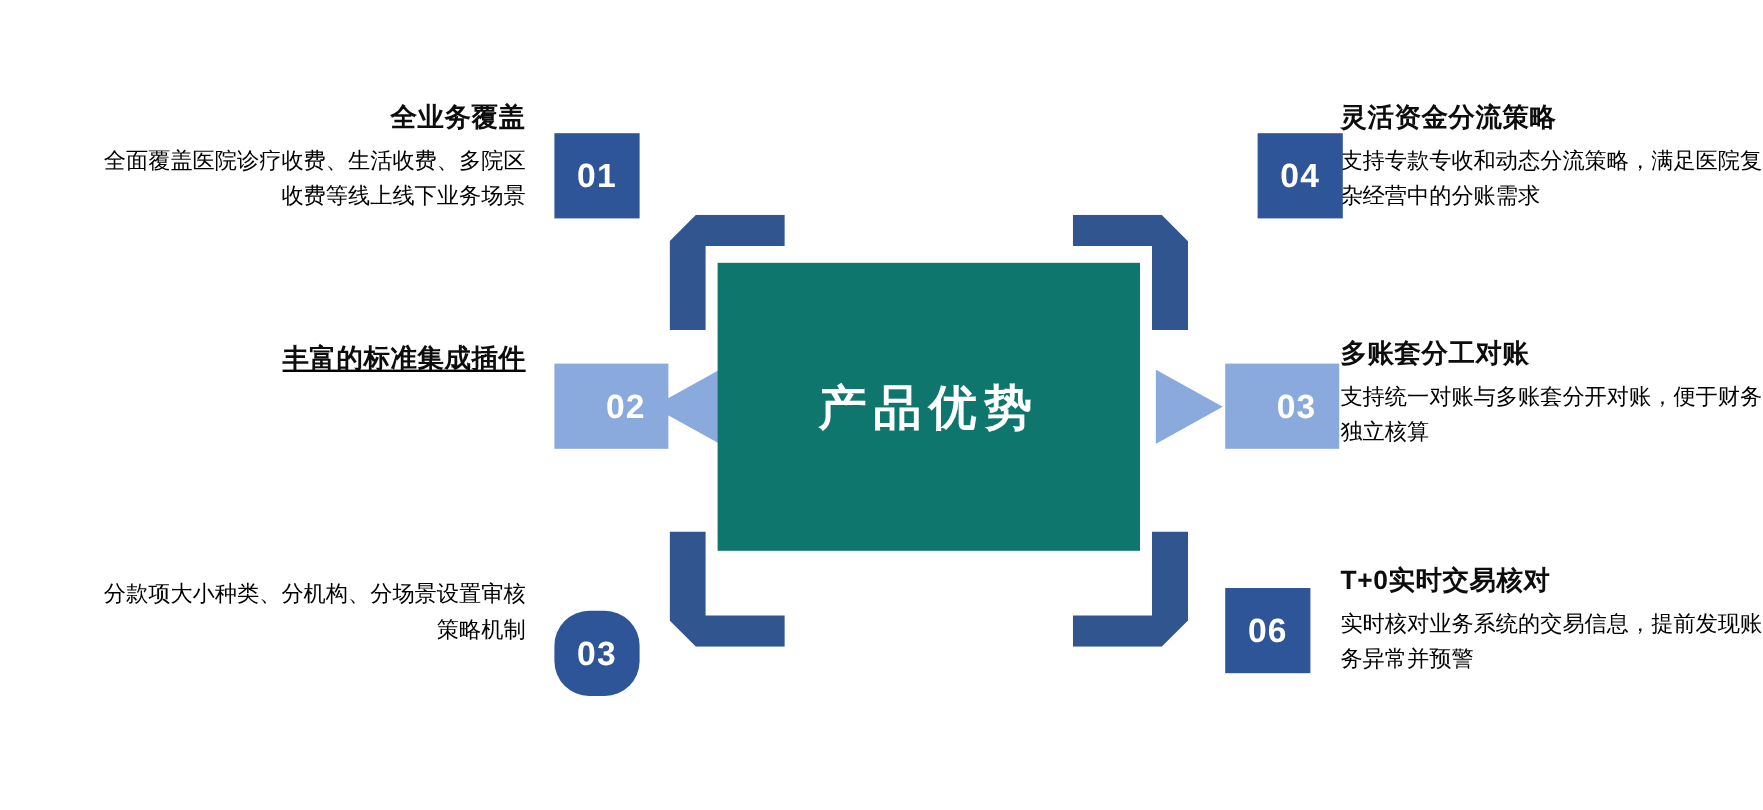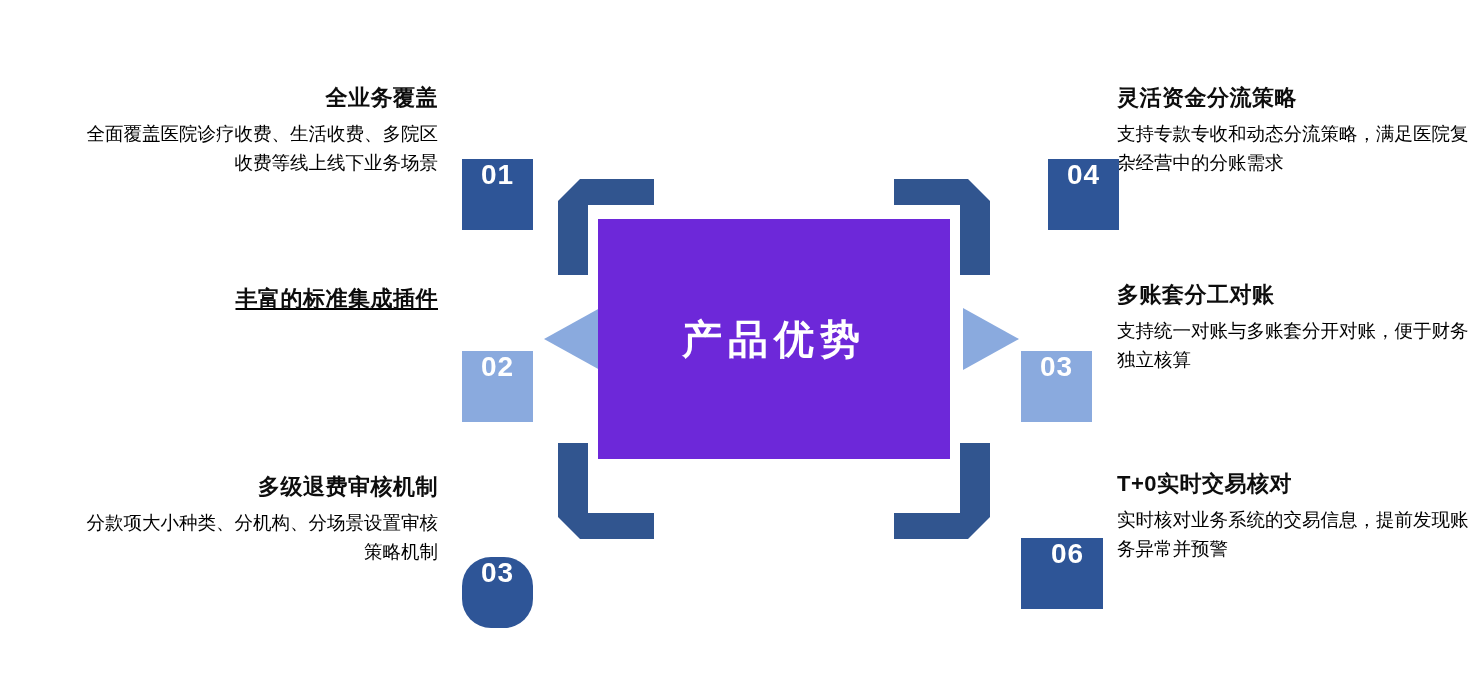"01" .badge { align-items: flex-start -> center; margin-top: 48px -> none }
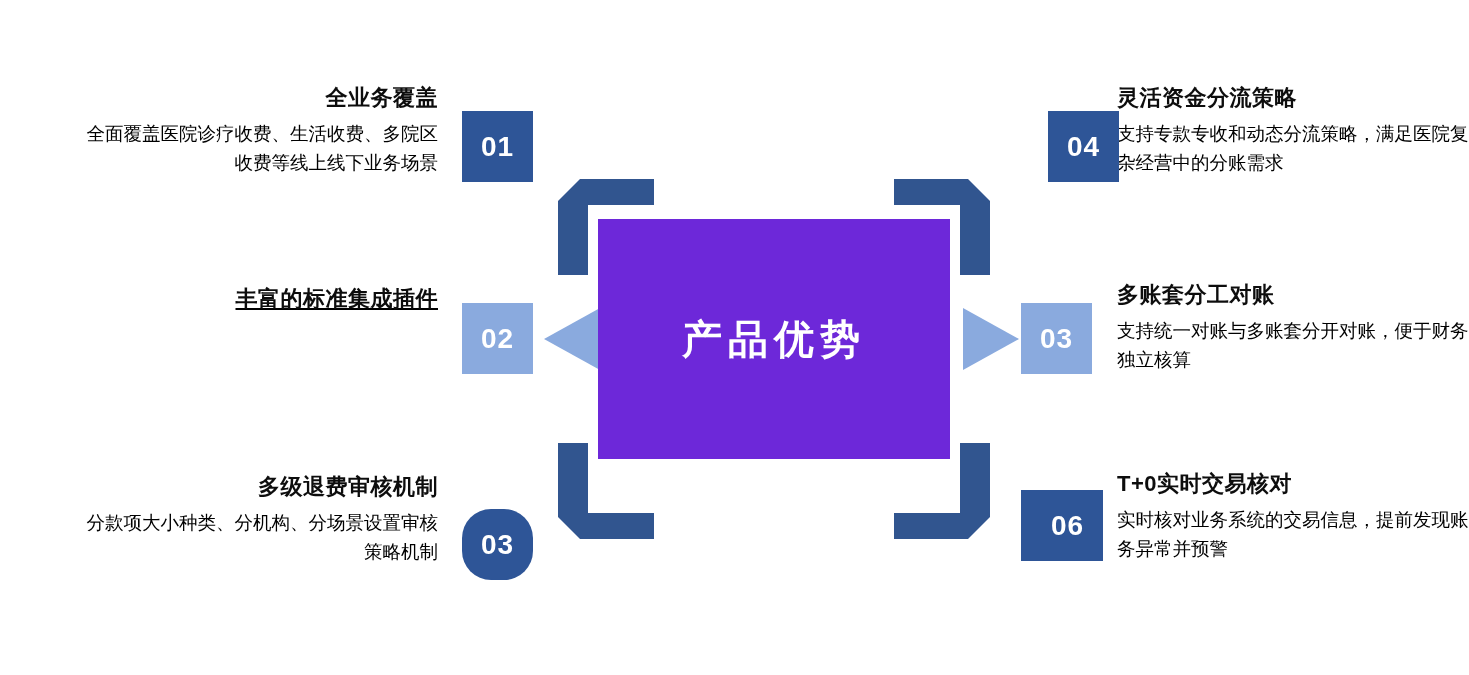"02" .badge.light { padding-left: none -> 24px }
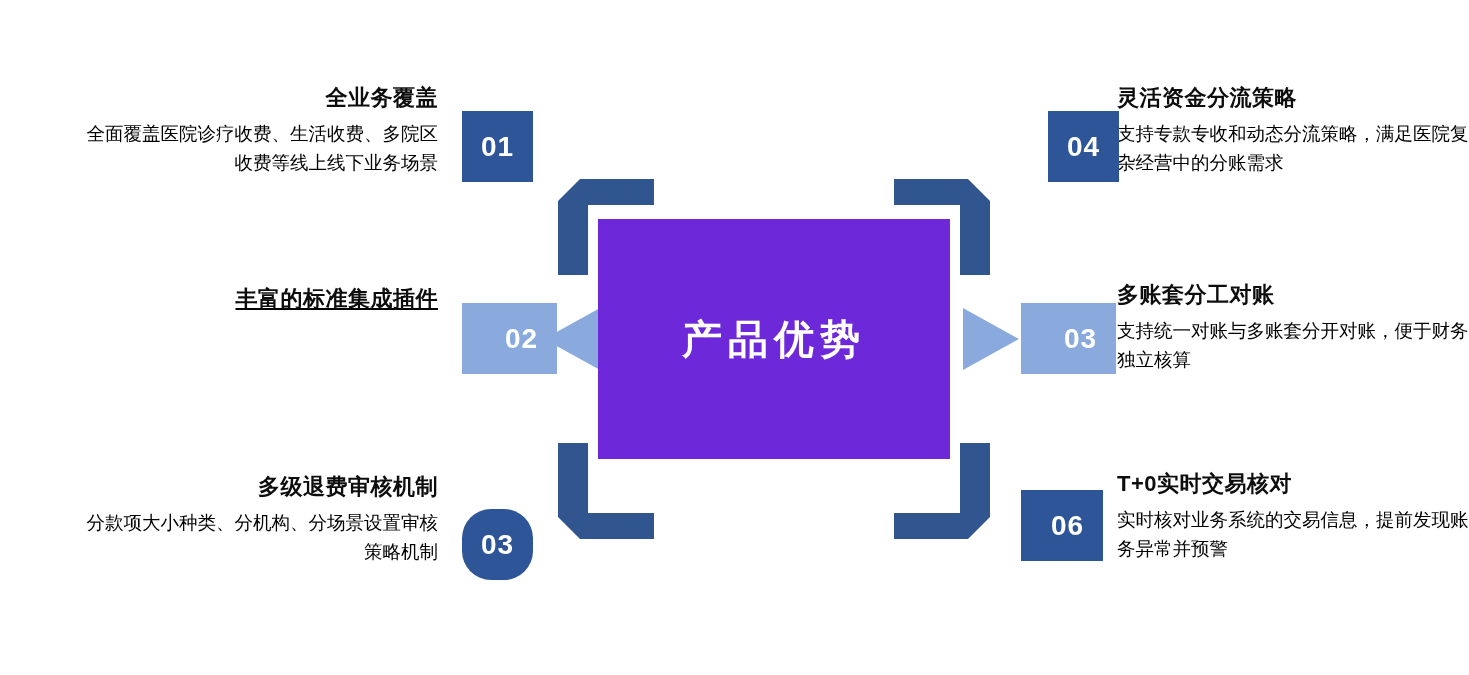"产品优势" #center-box { background: #6d28d9 -> #0f766e }
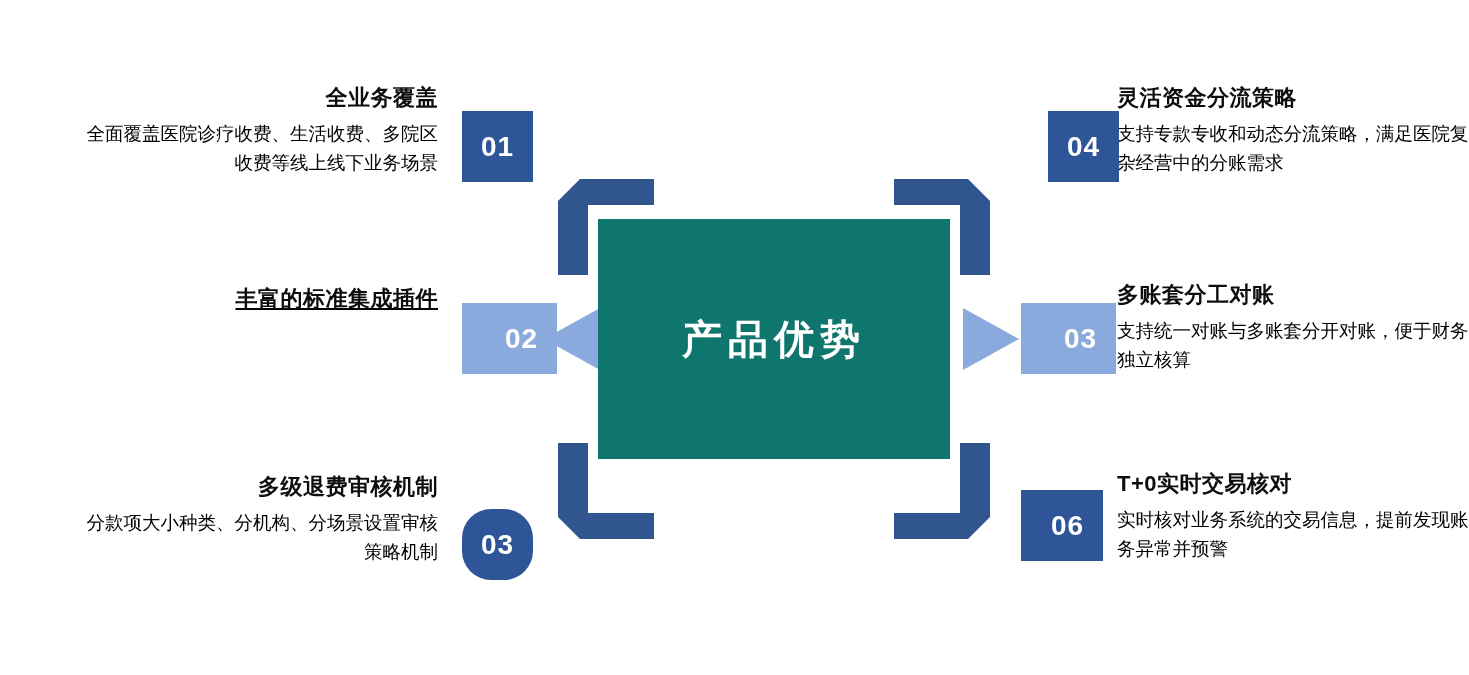"多级退费审核机制" div.heading { html: <div>多级退费审核机制</div> -> none }
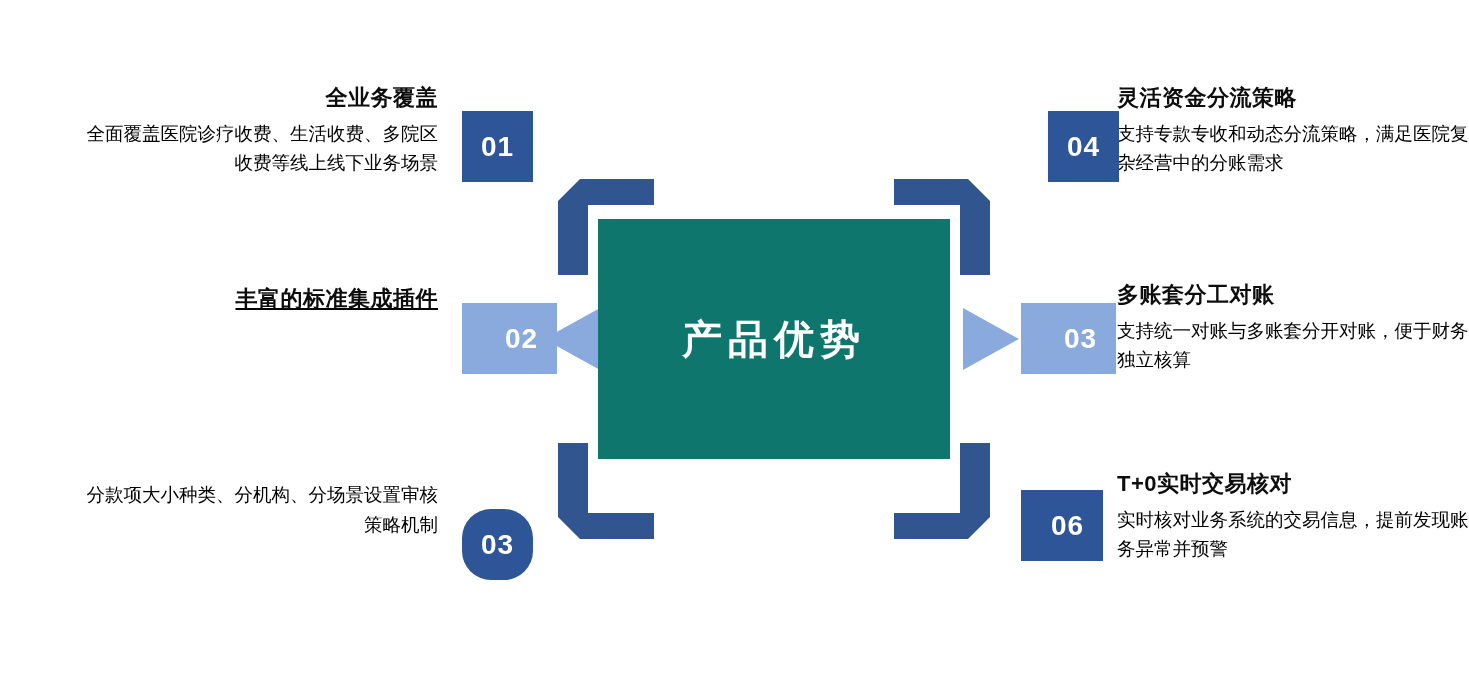"06" div.badge { padding-left: 11px -> none }
